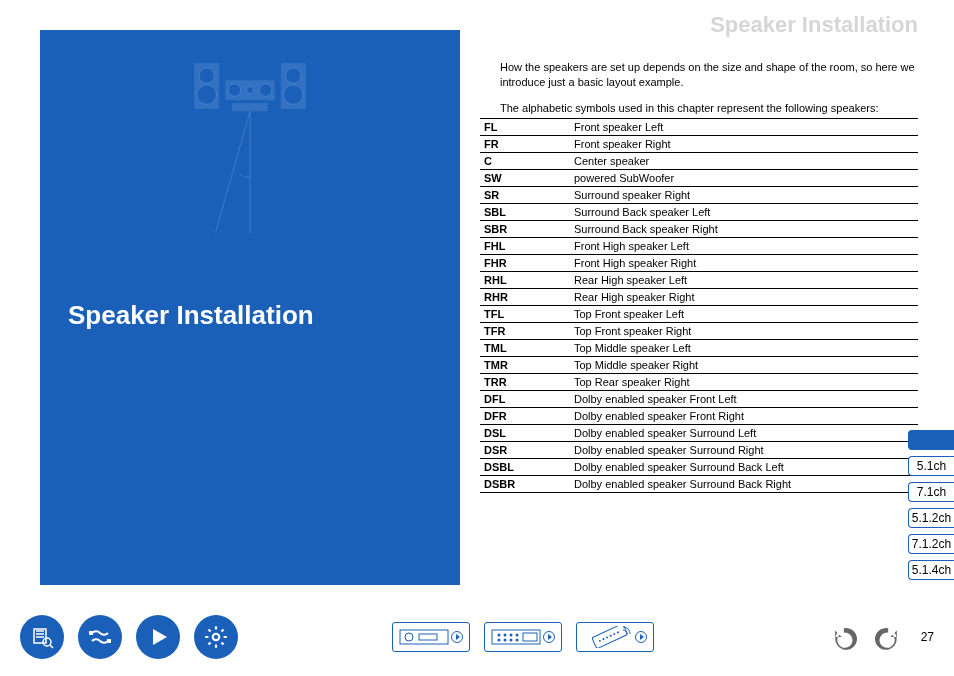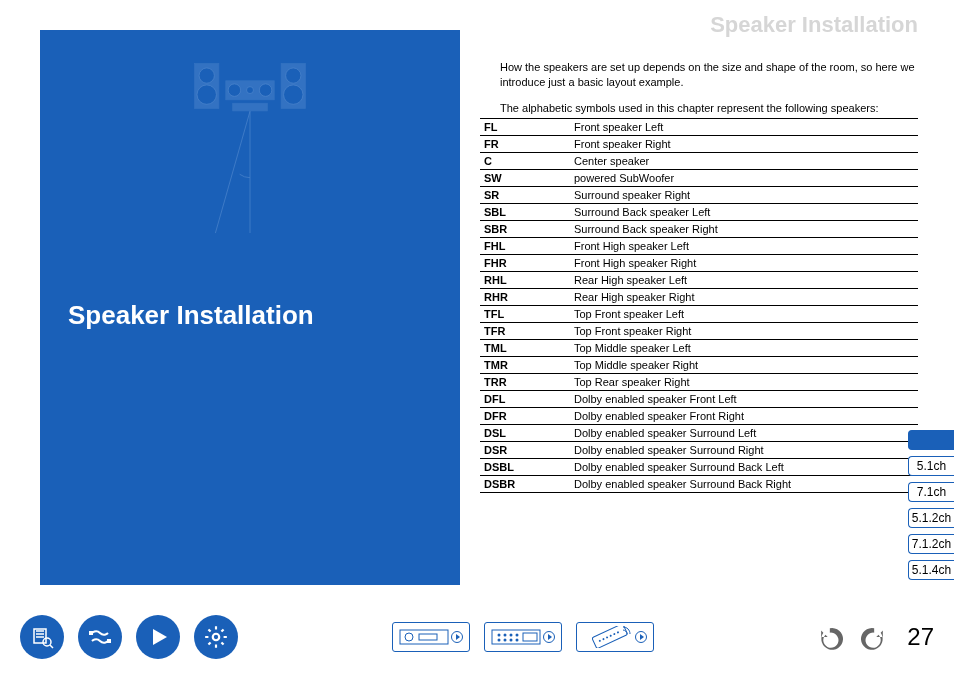"27" .page-num { font-size: 24px -> 12px }
